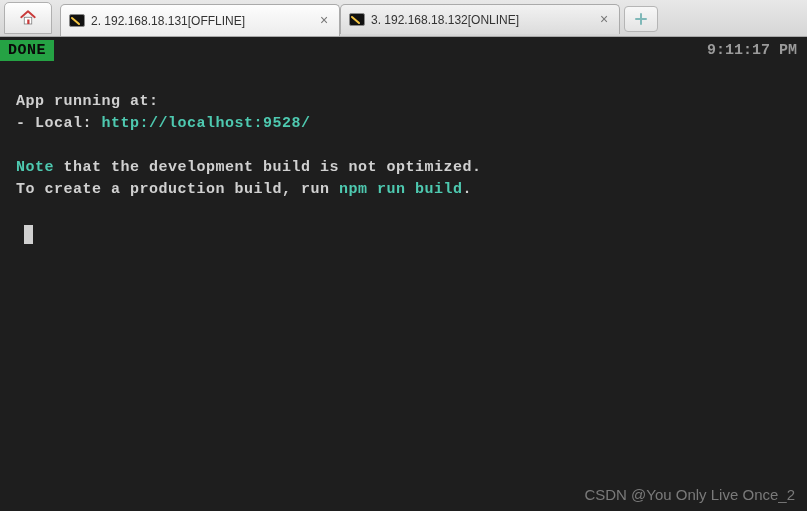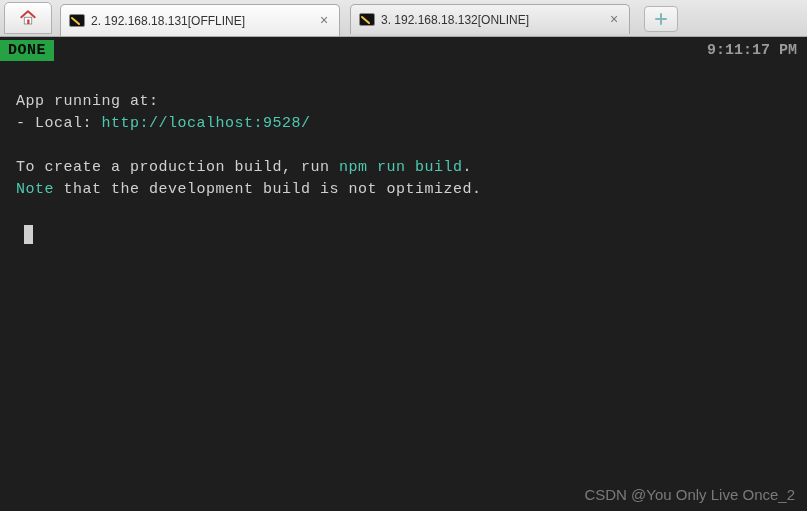"2. 192.168.18.131[OFFLINE]" .tab { margin-right: 10px -> 0 }
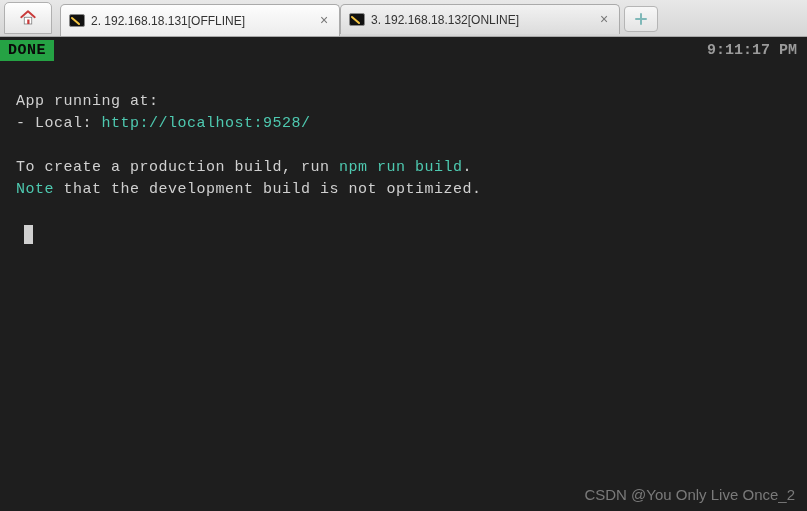"App running at:" .body-lines { font-weight: none -> bold }
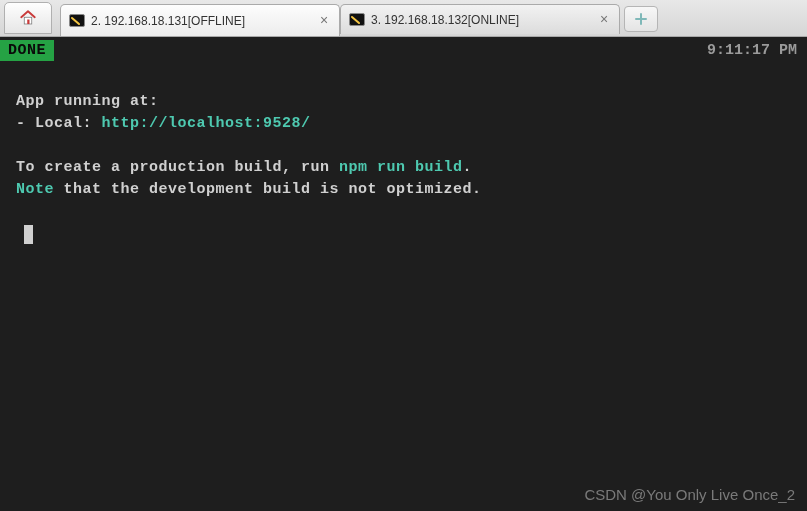"To create a production build," div { order: before "Note that the development build" -> after "Note that the development build" }
